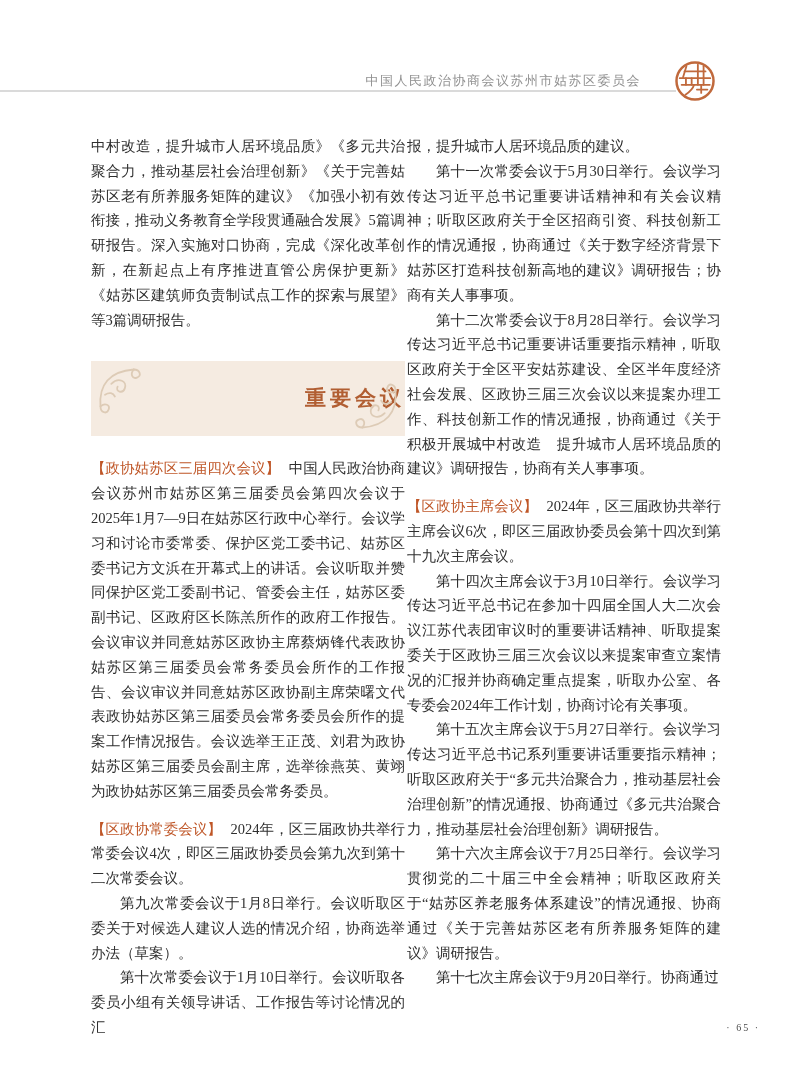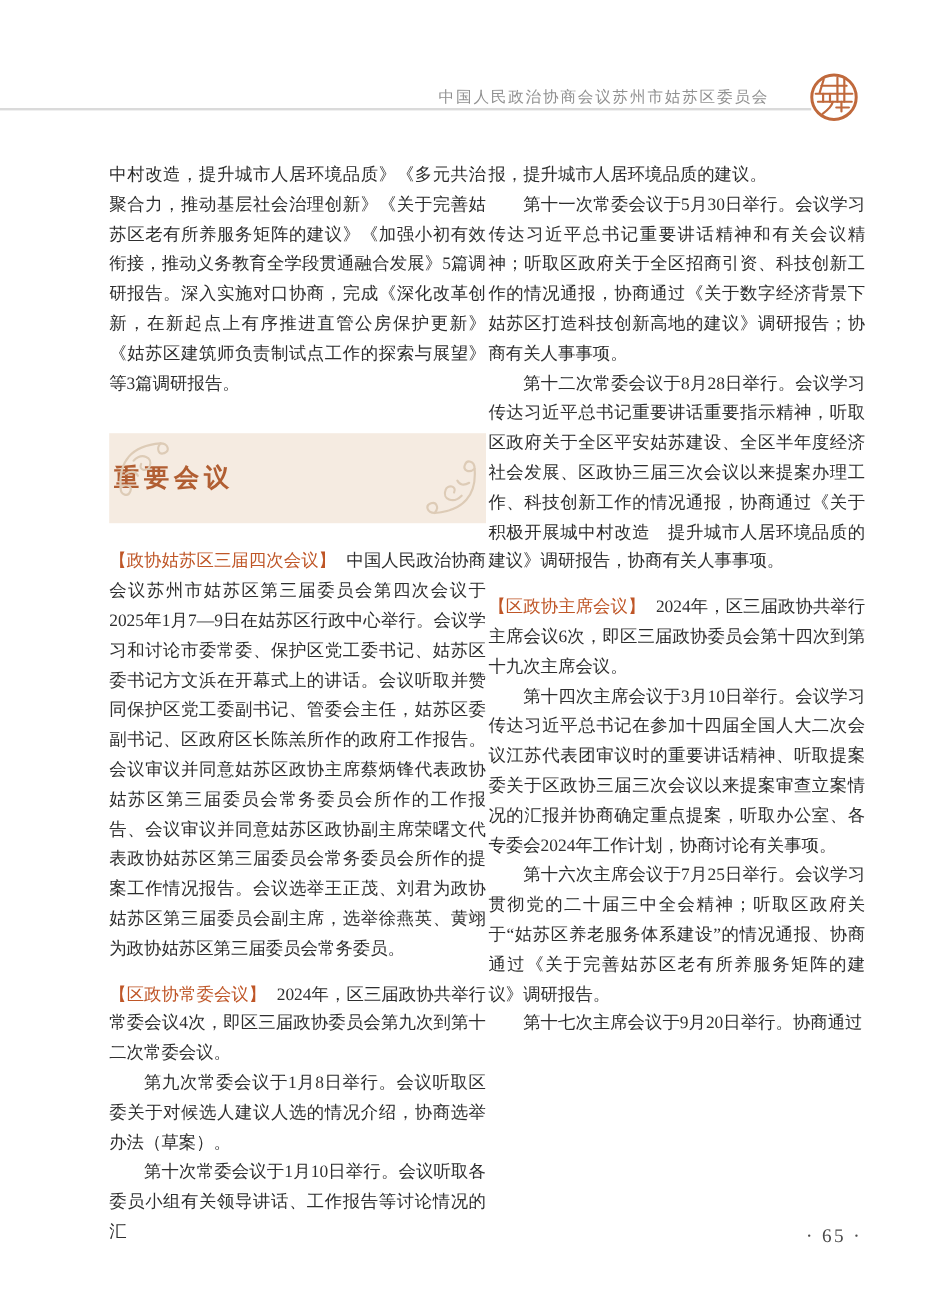"重要会议" .title-box { justify-content: flex-start -> flex-end }
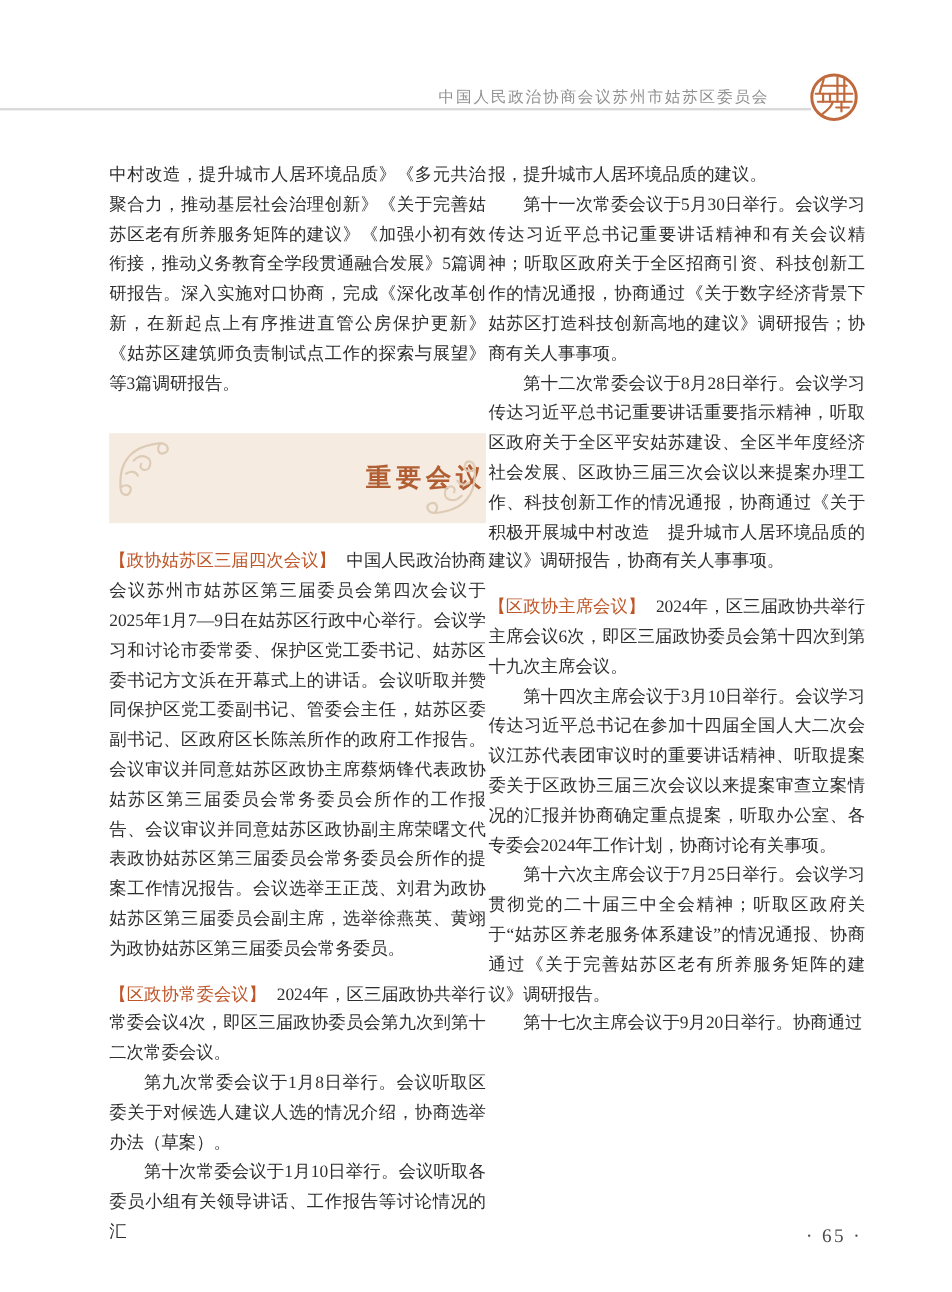"第十五次主席会议于5月27日举行。会议学习传达习近平总书记系列重要讲话重要指示精" p.indent { html: none -> <p><span>第十五次主席会议于5月27日举行。会议学习传达习近平总书记系列重要讲话重要指示精神；听取区政府关于“多元共治聚合力，推动基层社会治理创新”的情况通报、协商通过《多元共治聚合力，推动基层社会治理创新》调研报告。</span></p> }
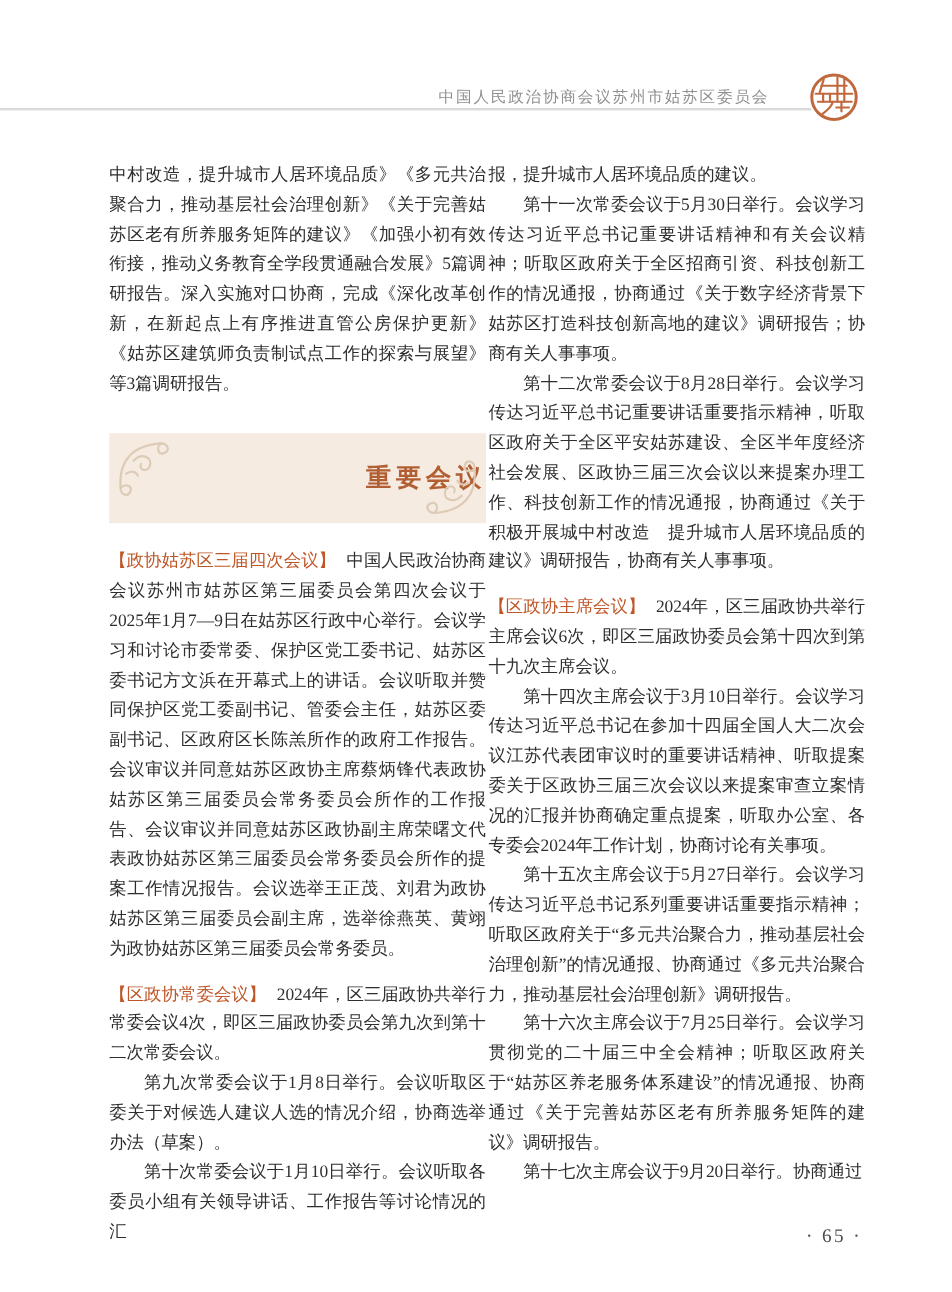"· 65 ·" .page-number { font-size: 16px -> 10px; text-align: center -> right }
